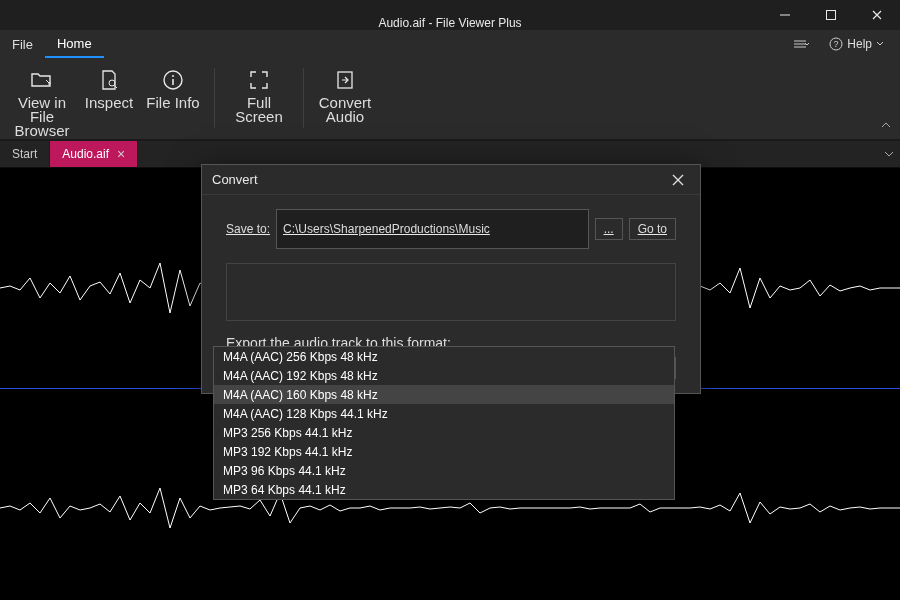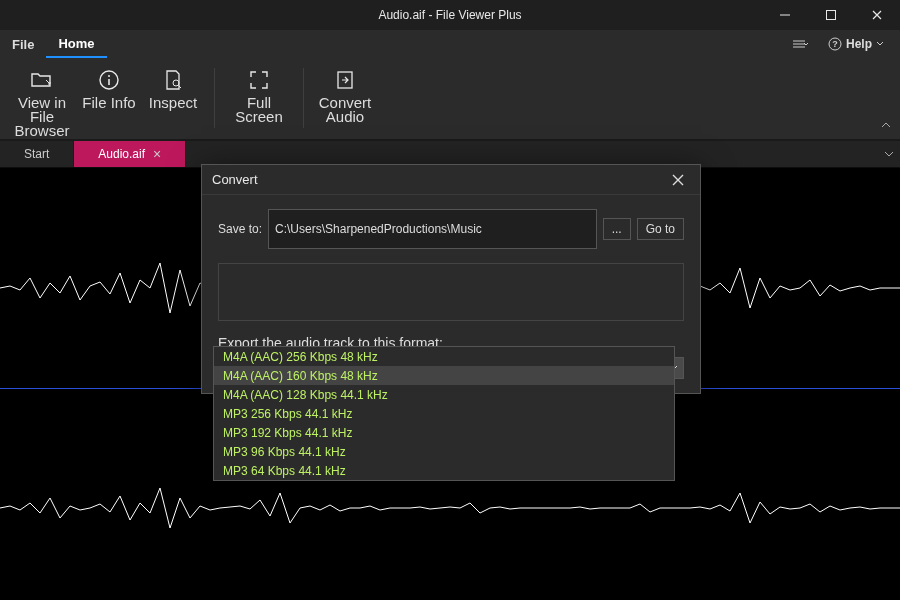"Audio.aif - File Viewer Plus" .titlebar { align-items: center -> flex-end }
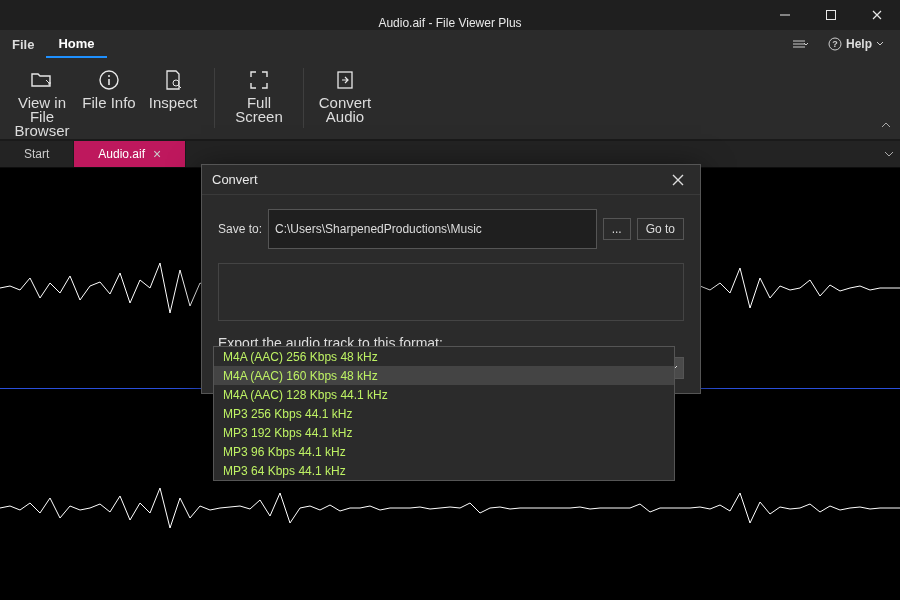"File" .menubar { font-weight: bold -> none }
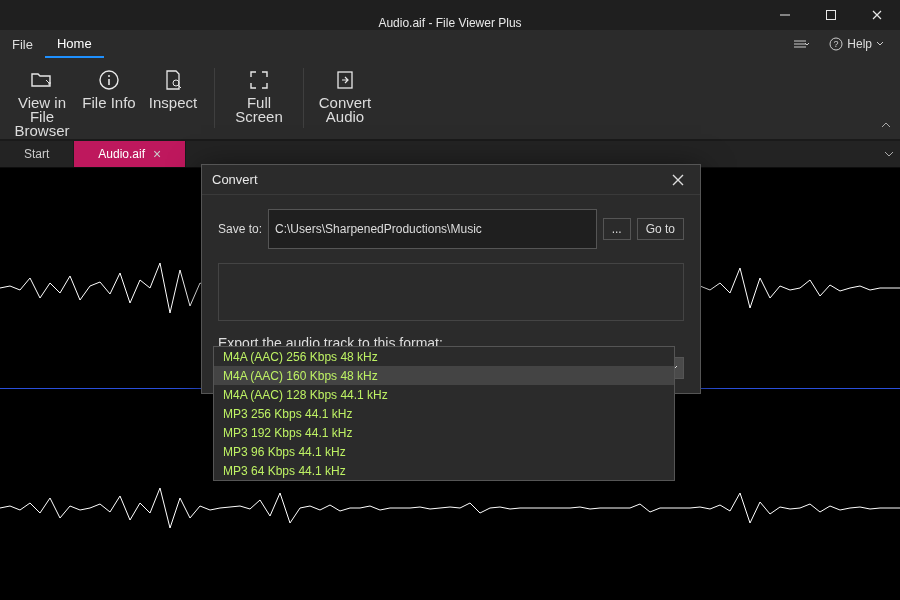"File Info" div.ribbonbtn { order: before "Inspect" -> after "Inspect" }
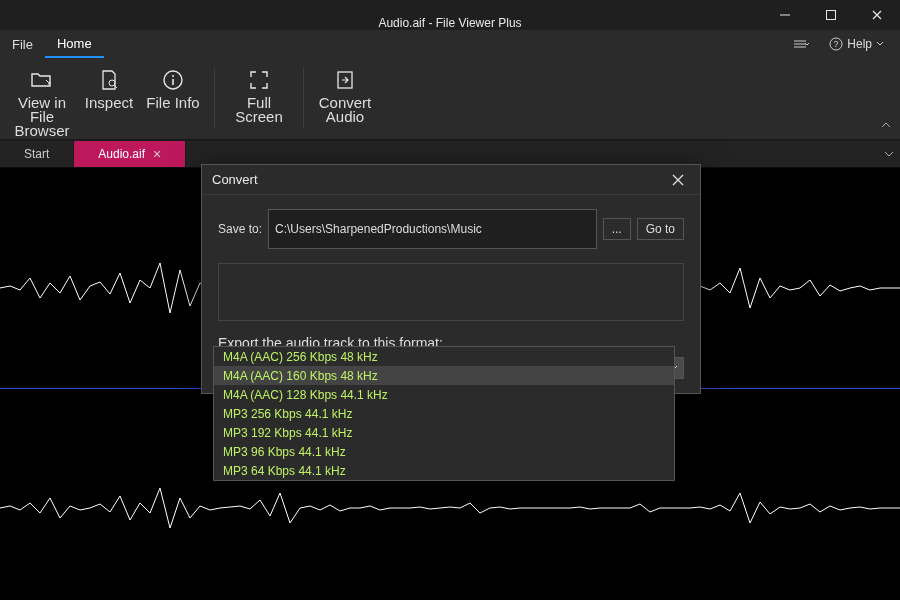"Start" .doctab { padding: 0 24px -> 0 12px }
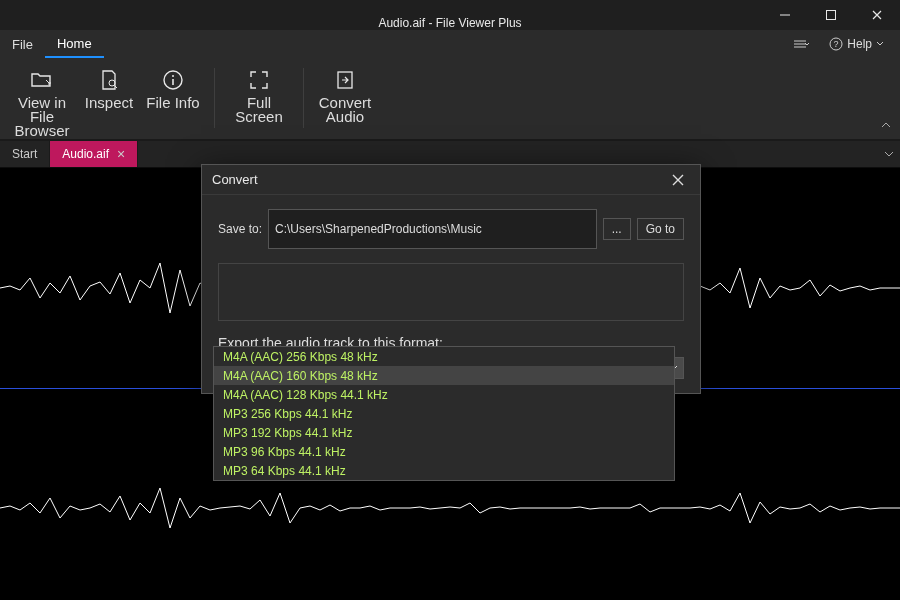"Save to:" .dlg-body { padding: 14px 16px -> 14px 24px; text-decoration: none -> underline }
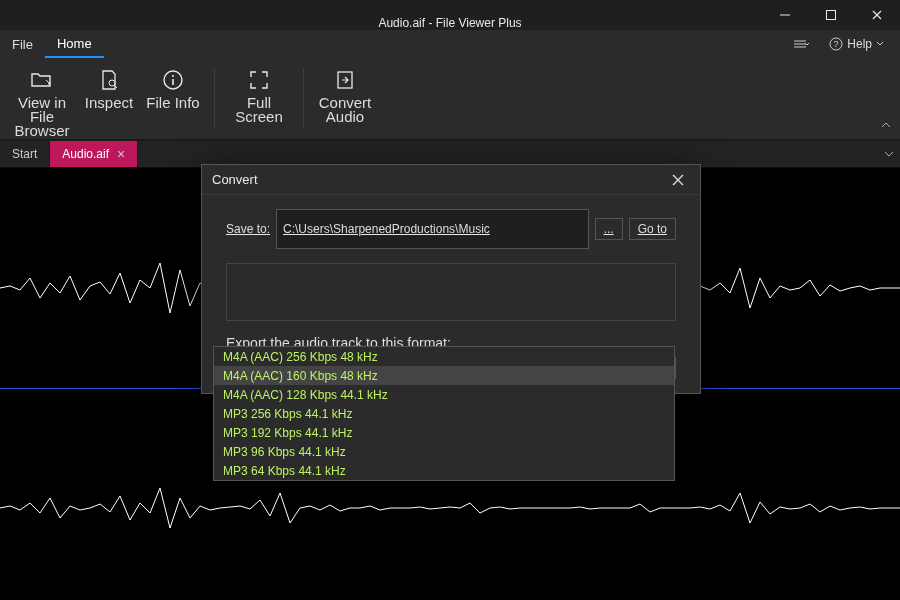"M4A (AAC) 256 Kbps 48" .ddopt { color: #bef264 -> #ffffff }
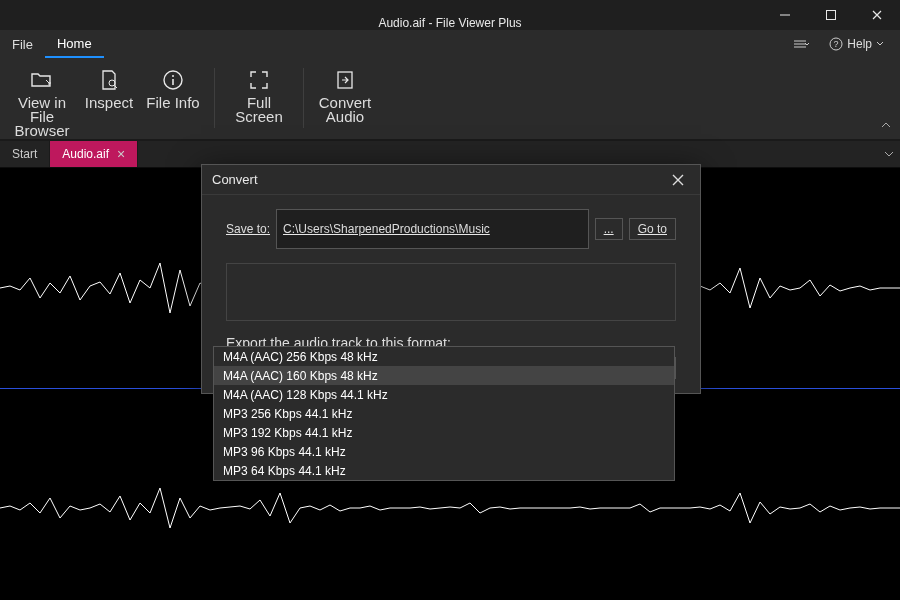"M4A (AAC) 192 Kbps 48" div.ddopt { html: none -> <div>M4A (AAC) 192 Kbps 48 kHz</div> }
